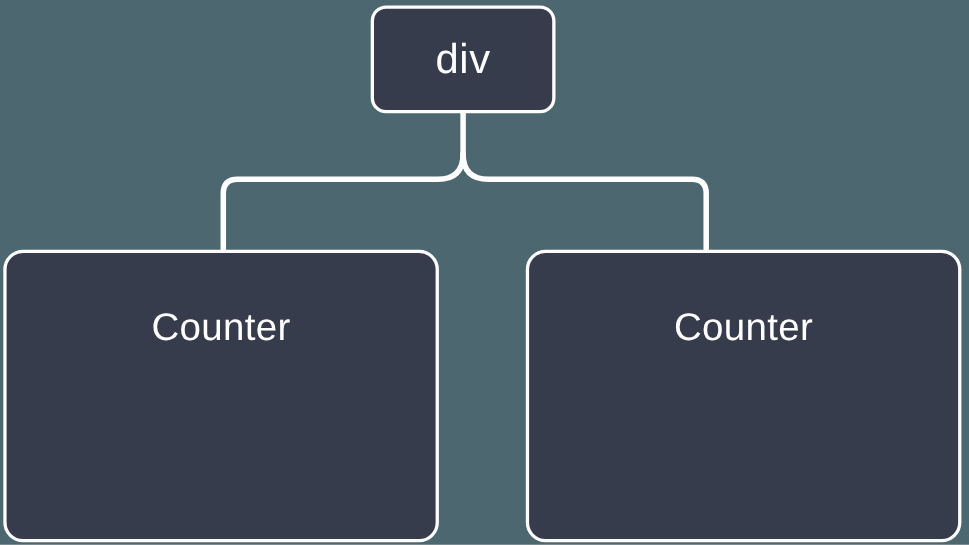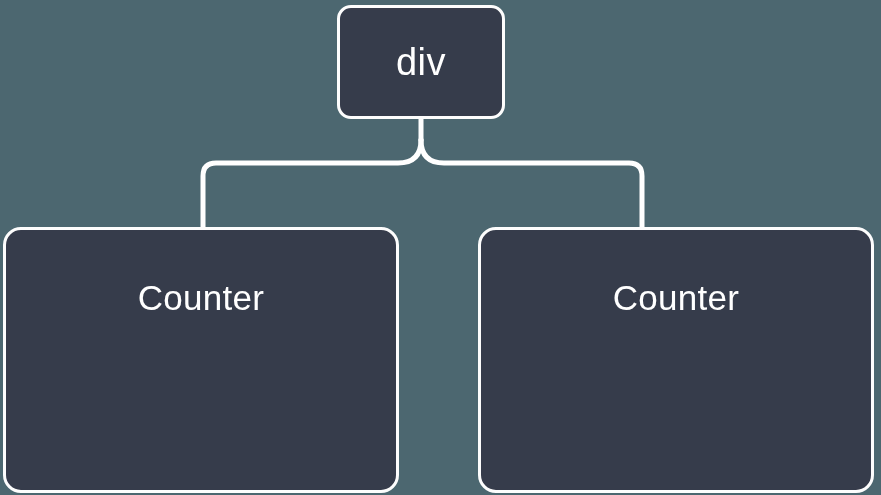"div" #root-node { height: 114px -> 98px }
